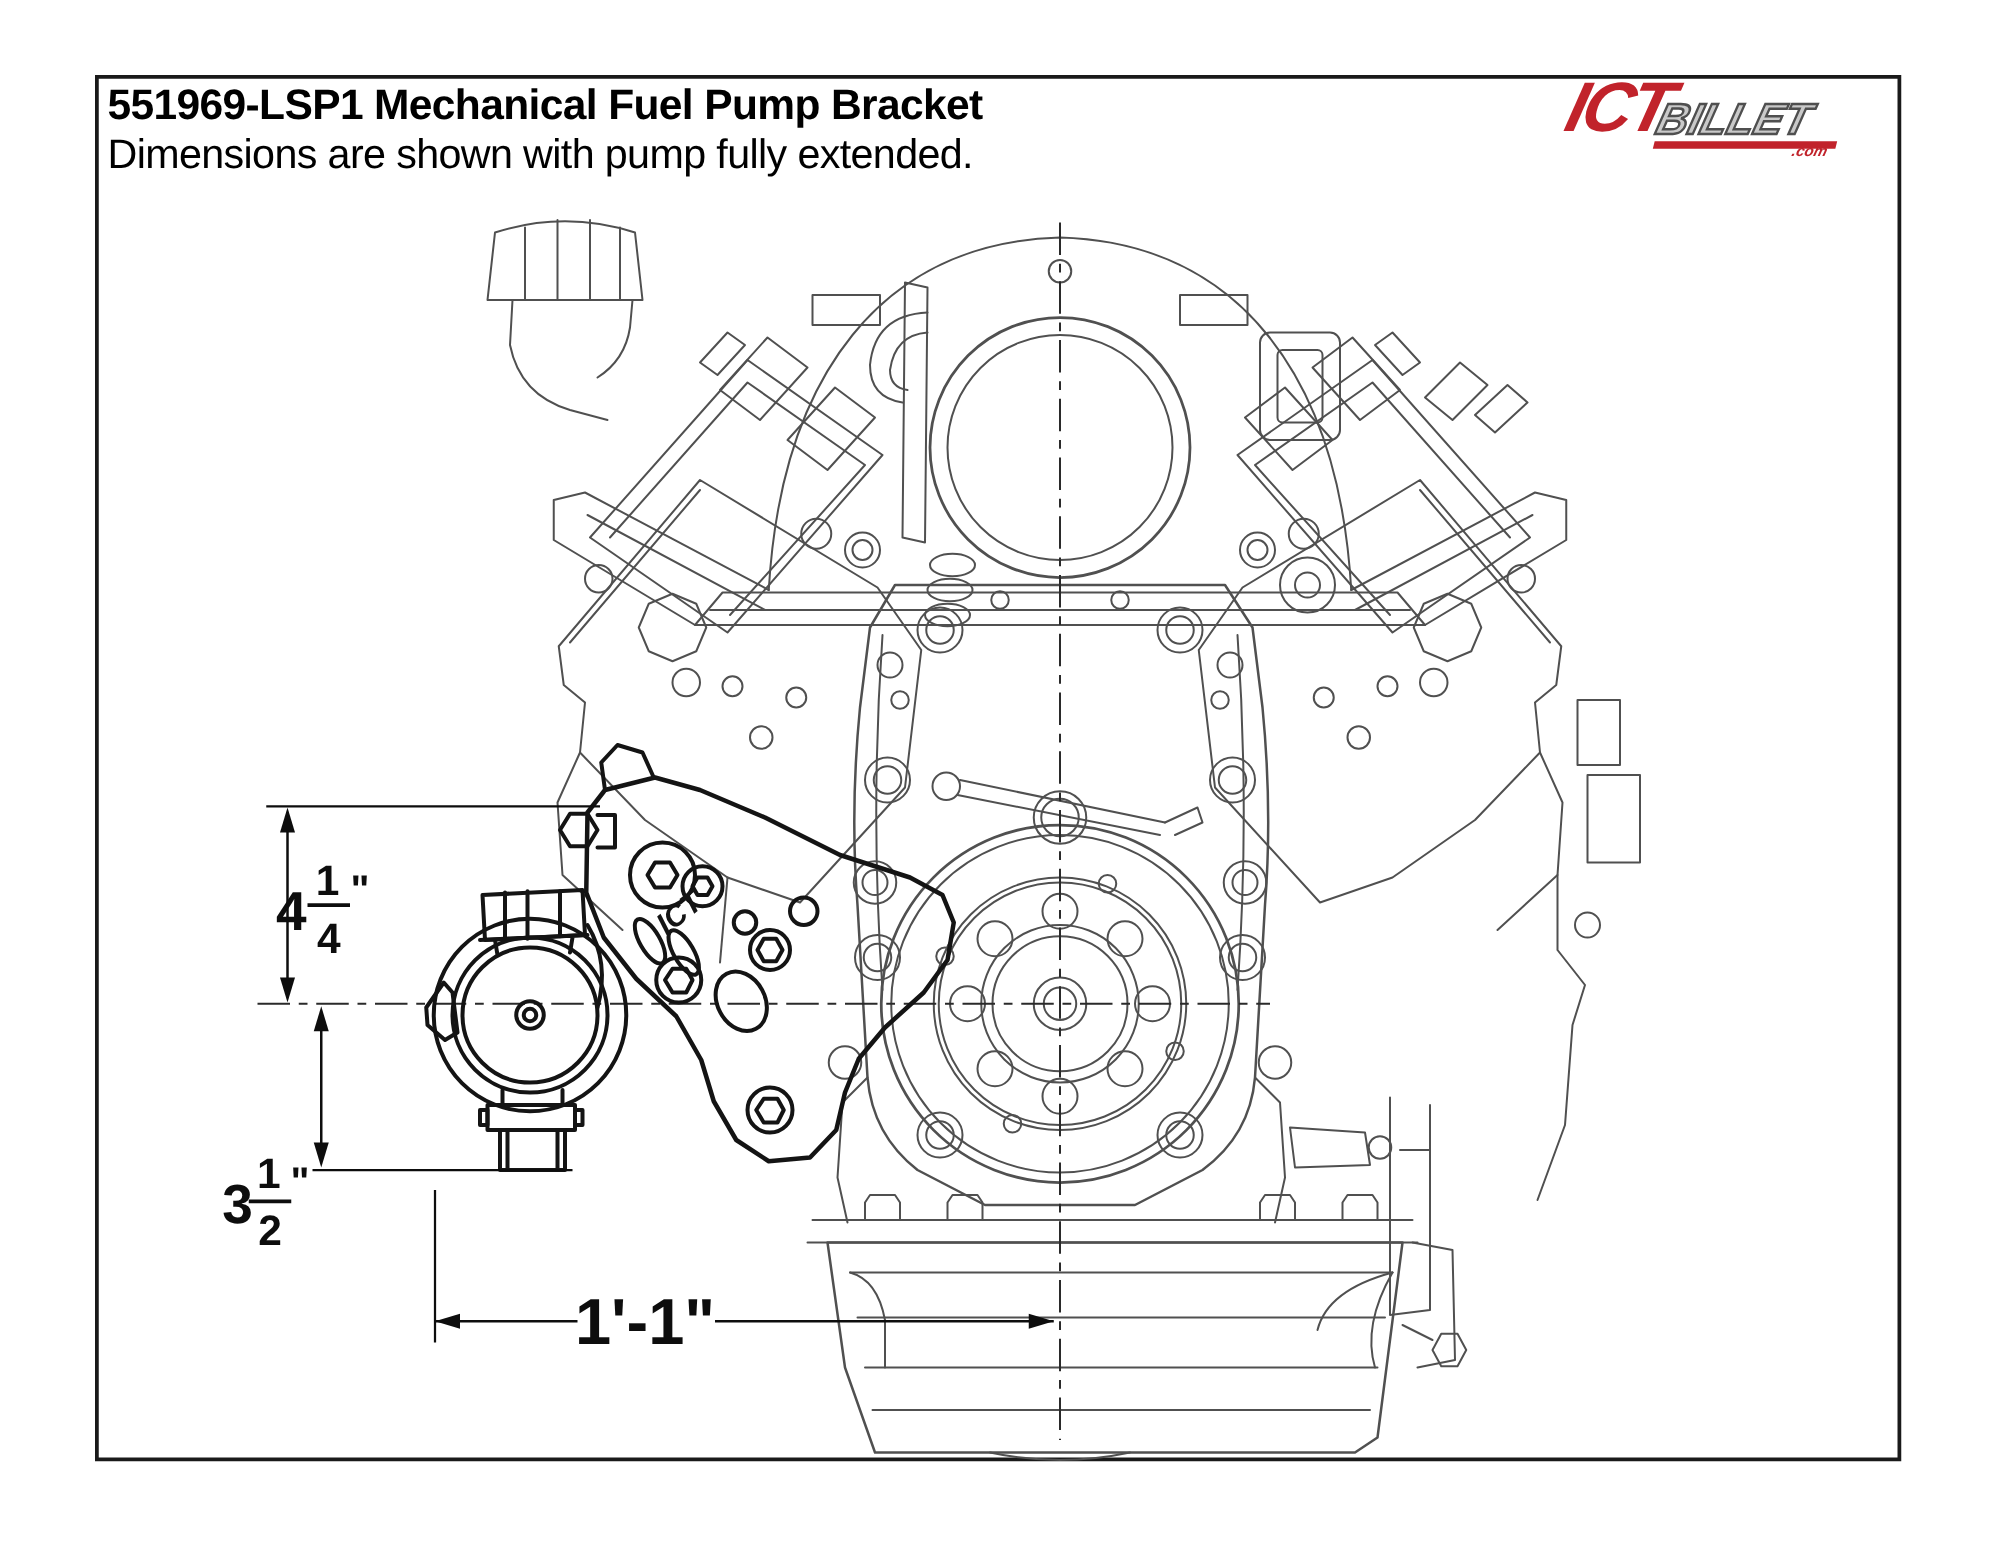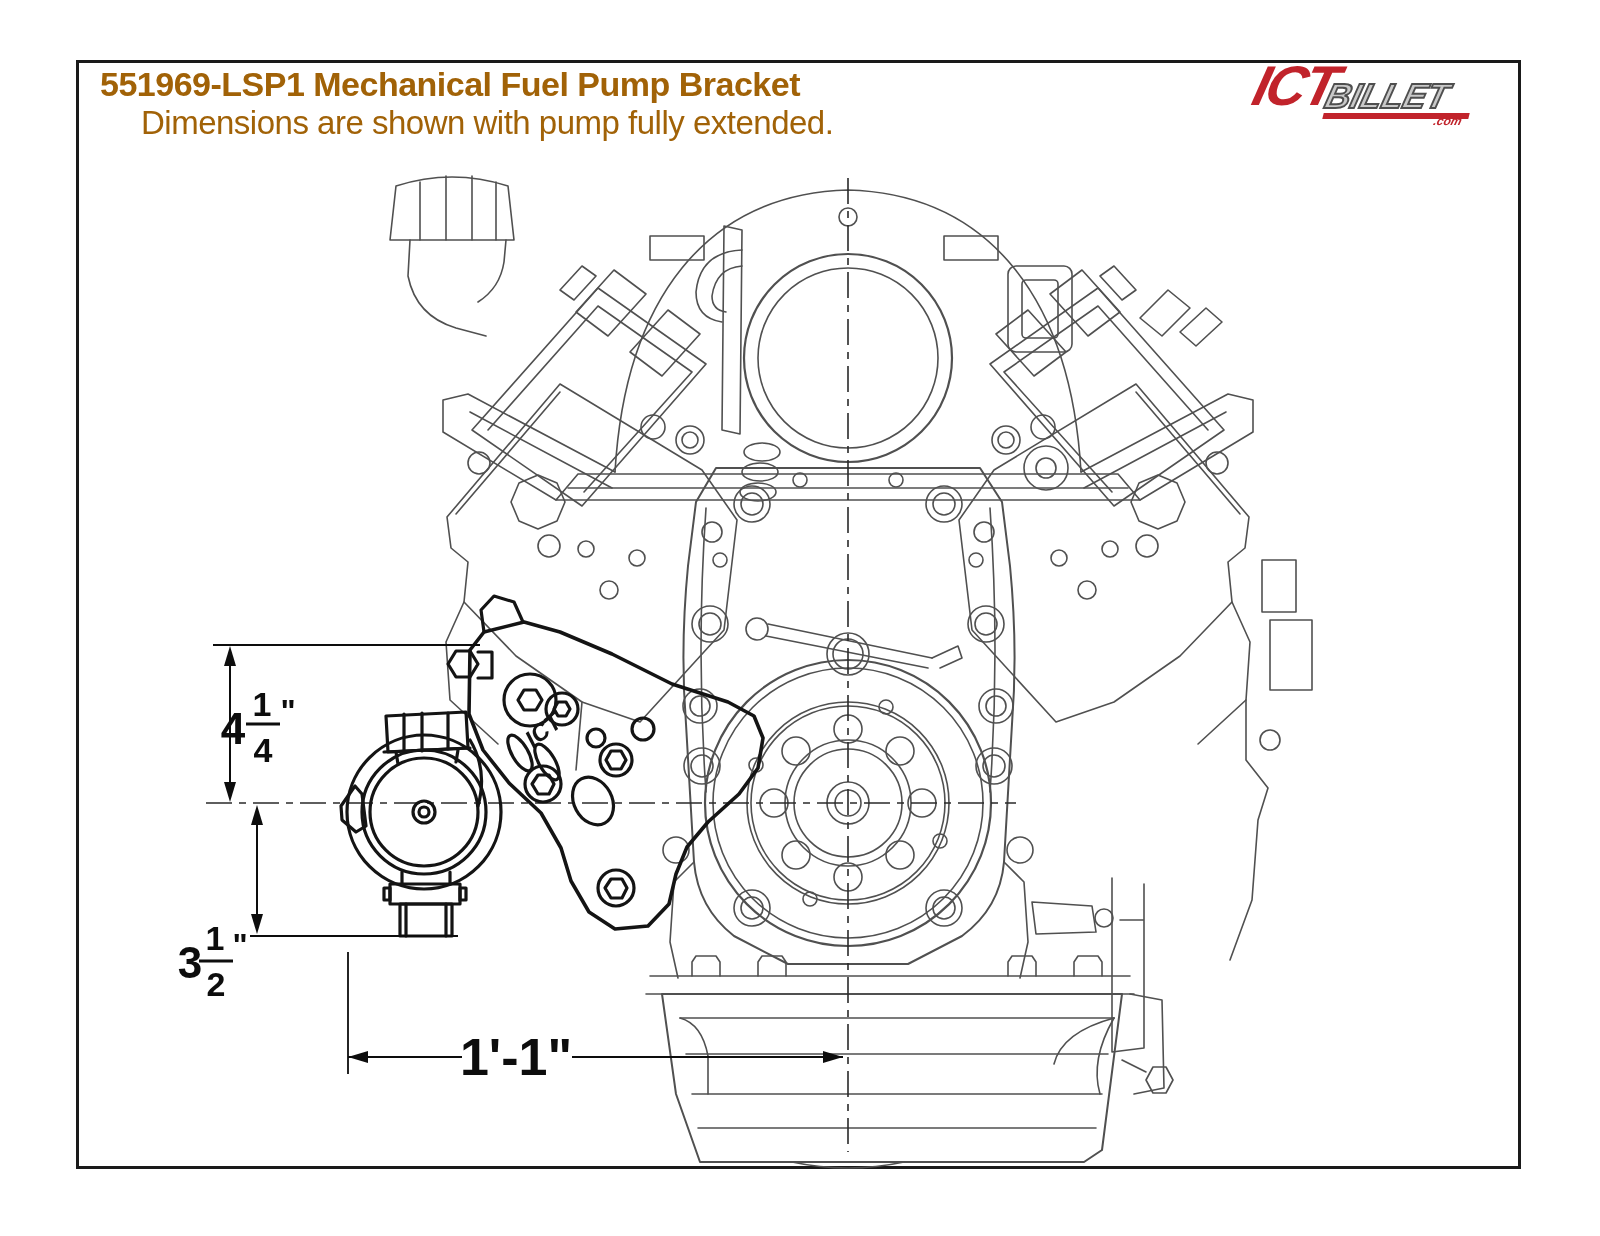"551969-LSP1 Mechanical Fuel Pump Bracket" .title-block { color: #a16207 -> #000000; left: 100px -> 86px }
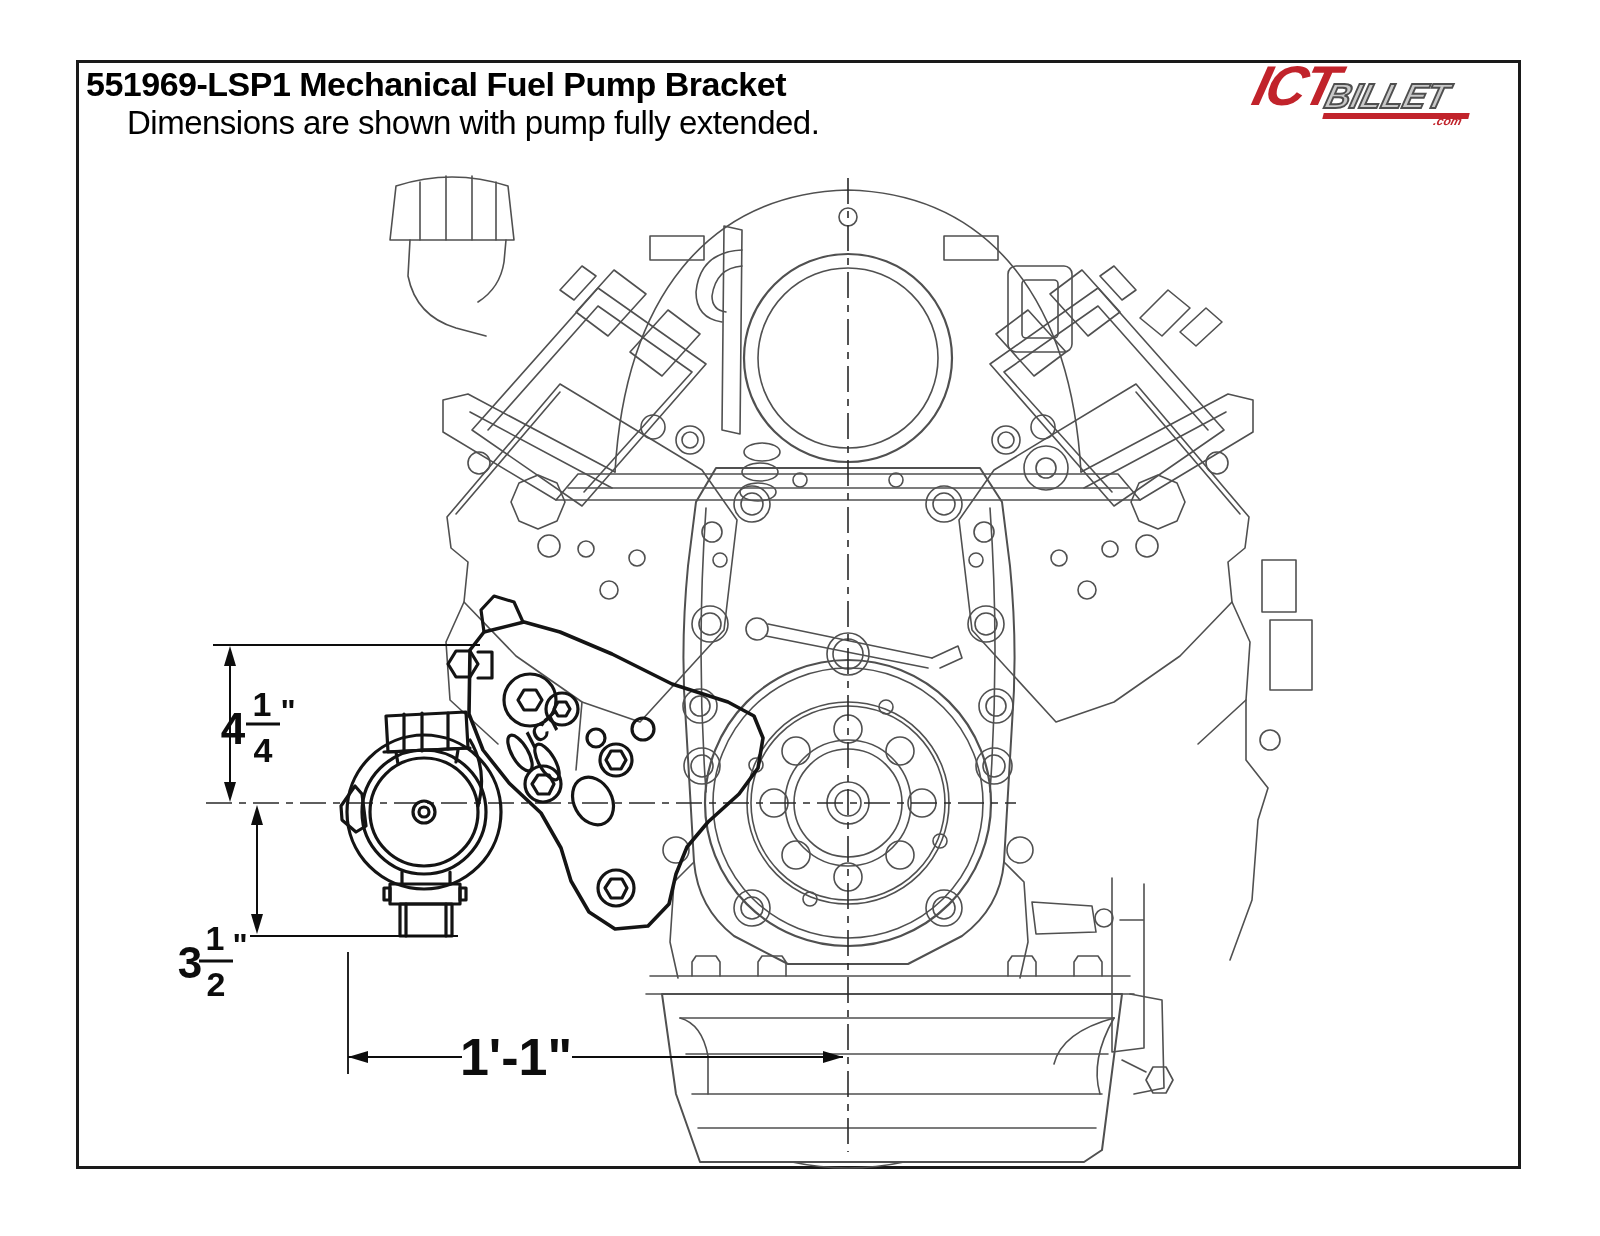"Dimensions are shown with pump" .subtitle { margin-left: 41px -> none }
